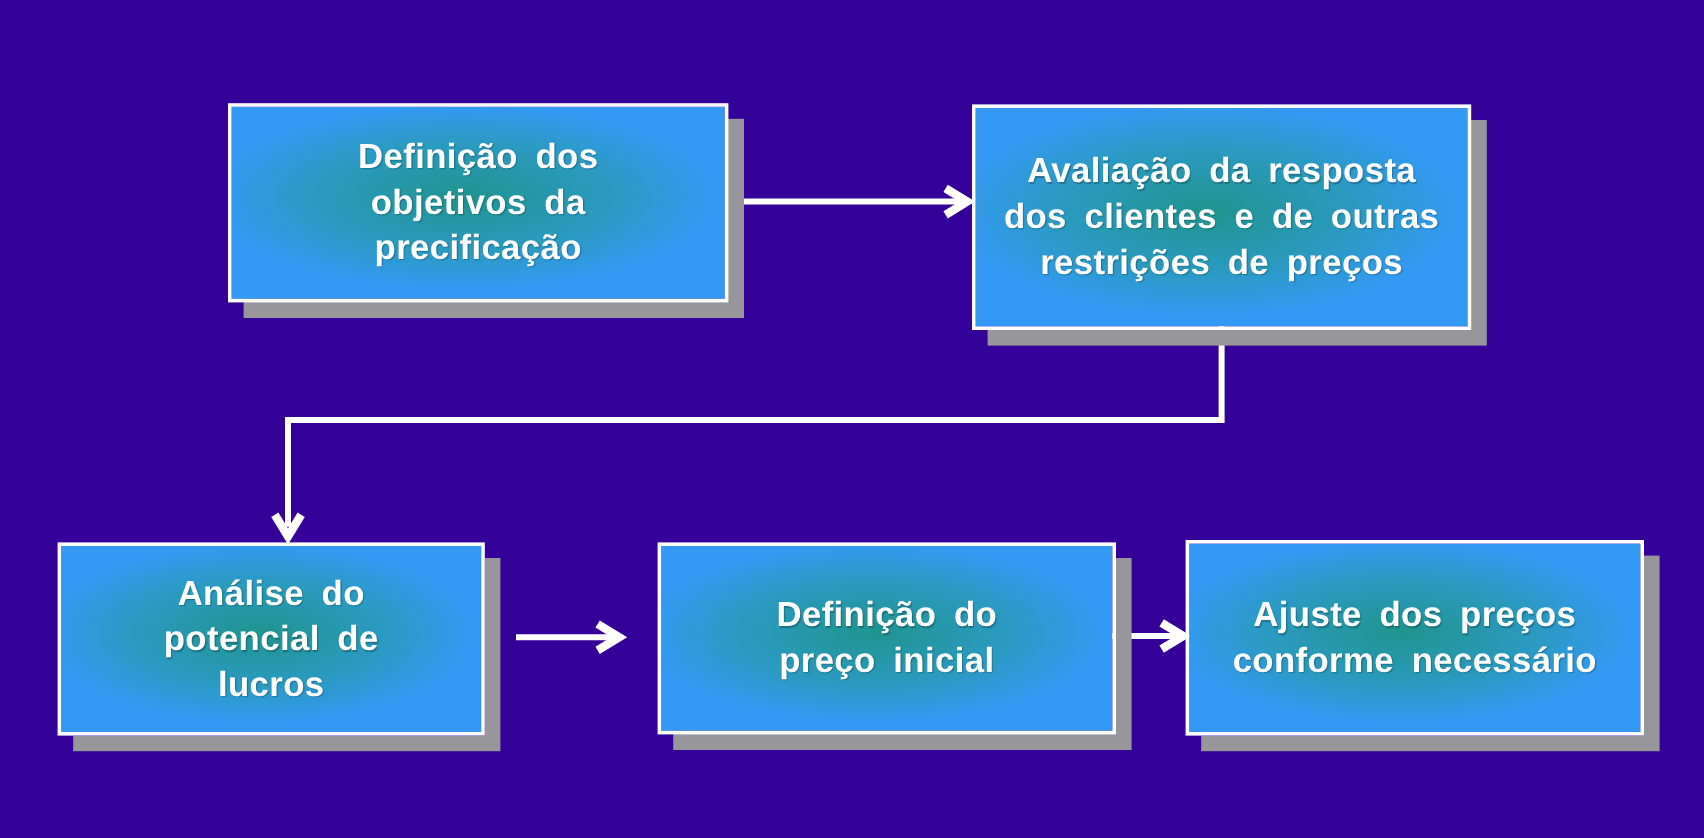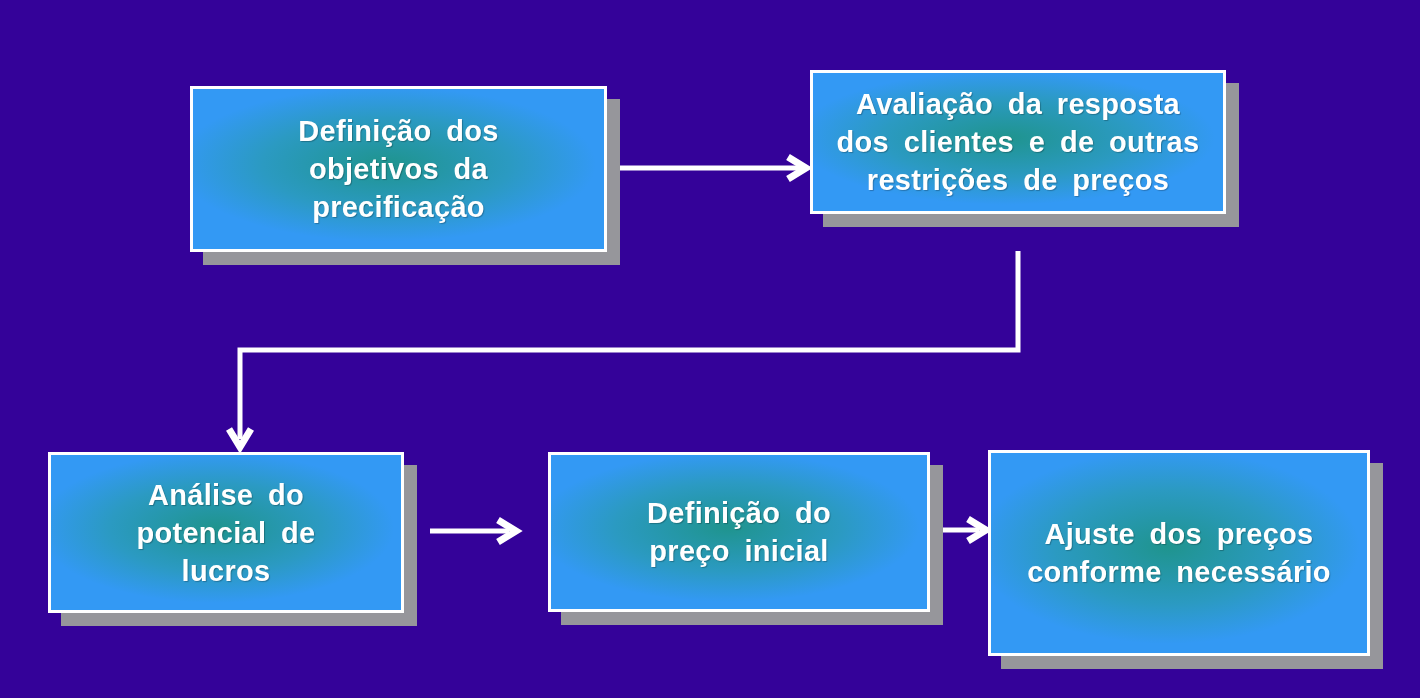"Avaliação da resposta" #node-2 { height: 144px -> 188px; top: 70px -> 87px }
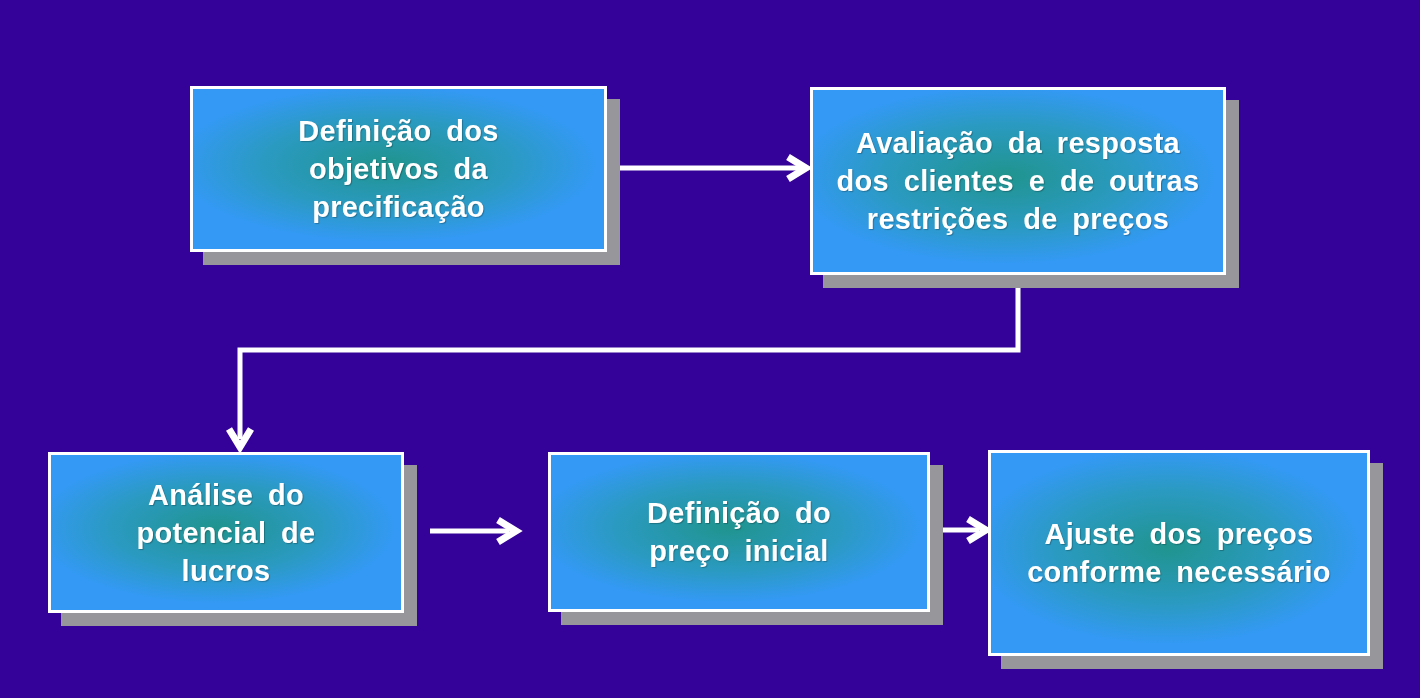"Ajuste dos preços" #node-5 { height: 206px -> 163px }
